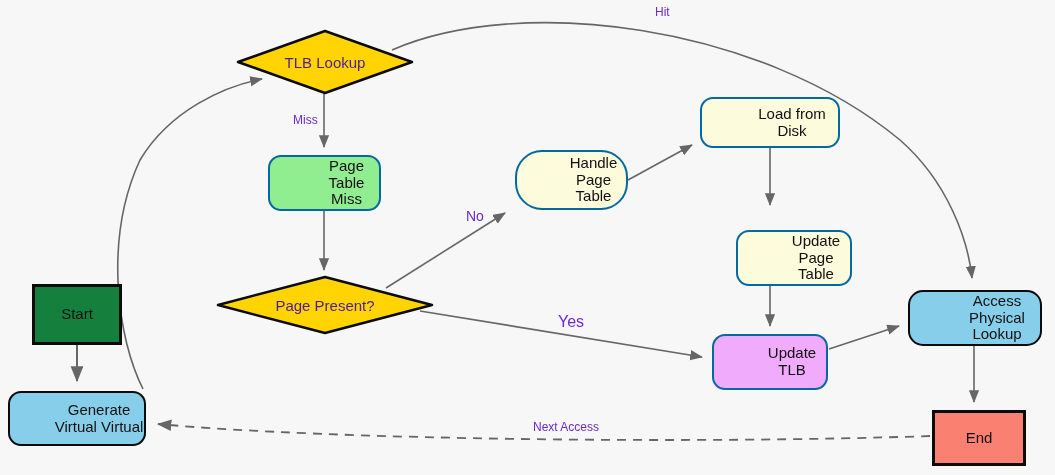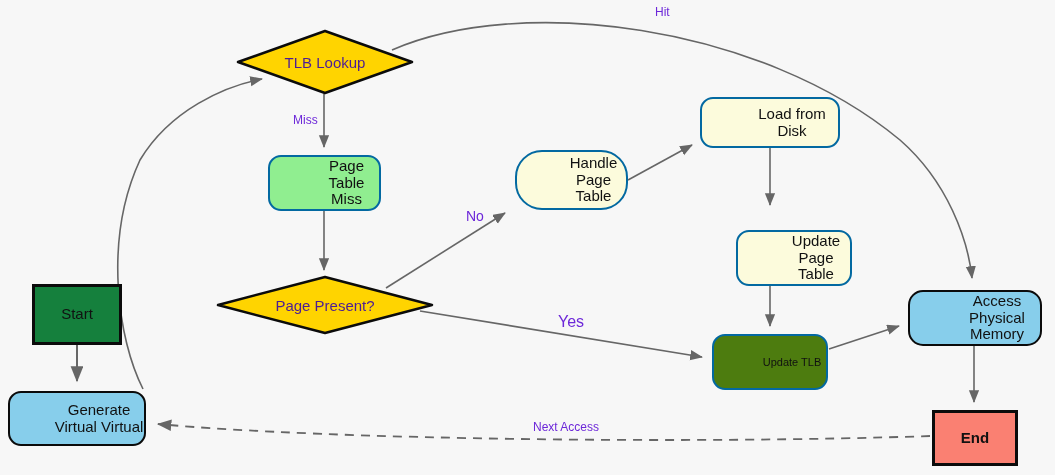"Memory" span { text: Memory -> Lookup }
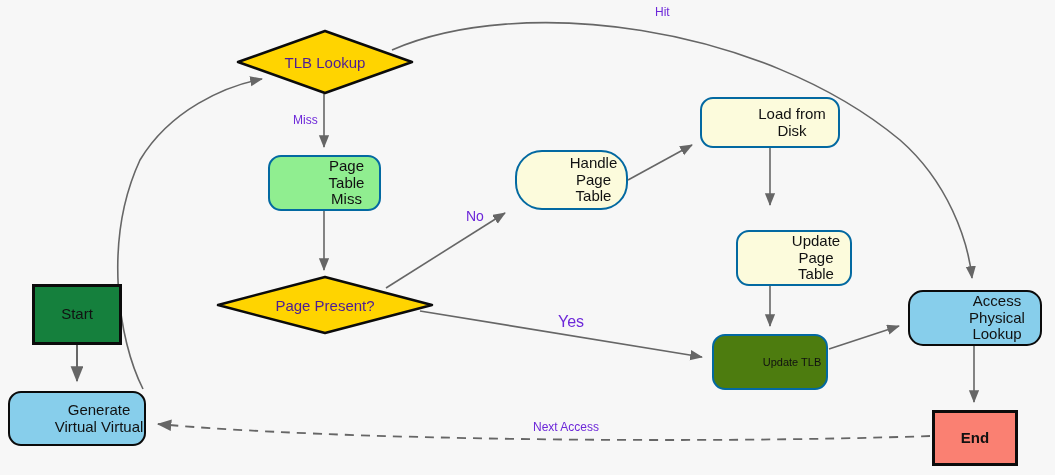"Update TLB" div.node { background: #4d7c0f -> #f0abfc; font-size: 11px -> 15px }
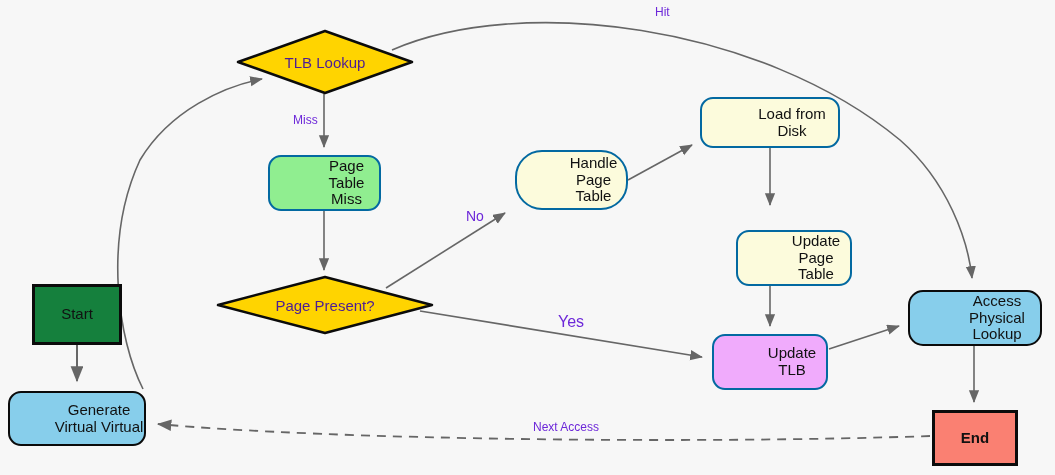"End" div.node { font-weight: bold -> none; width: 86px -> 94px }
